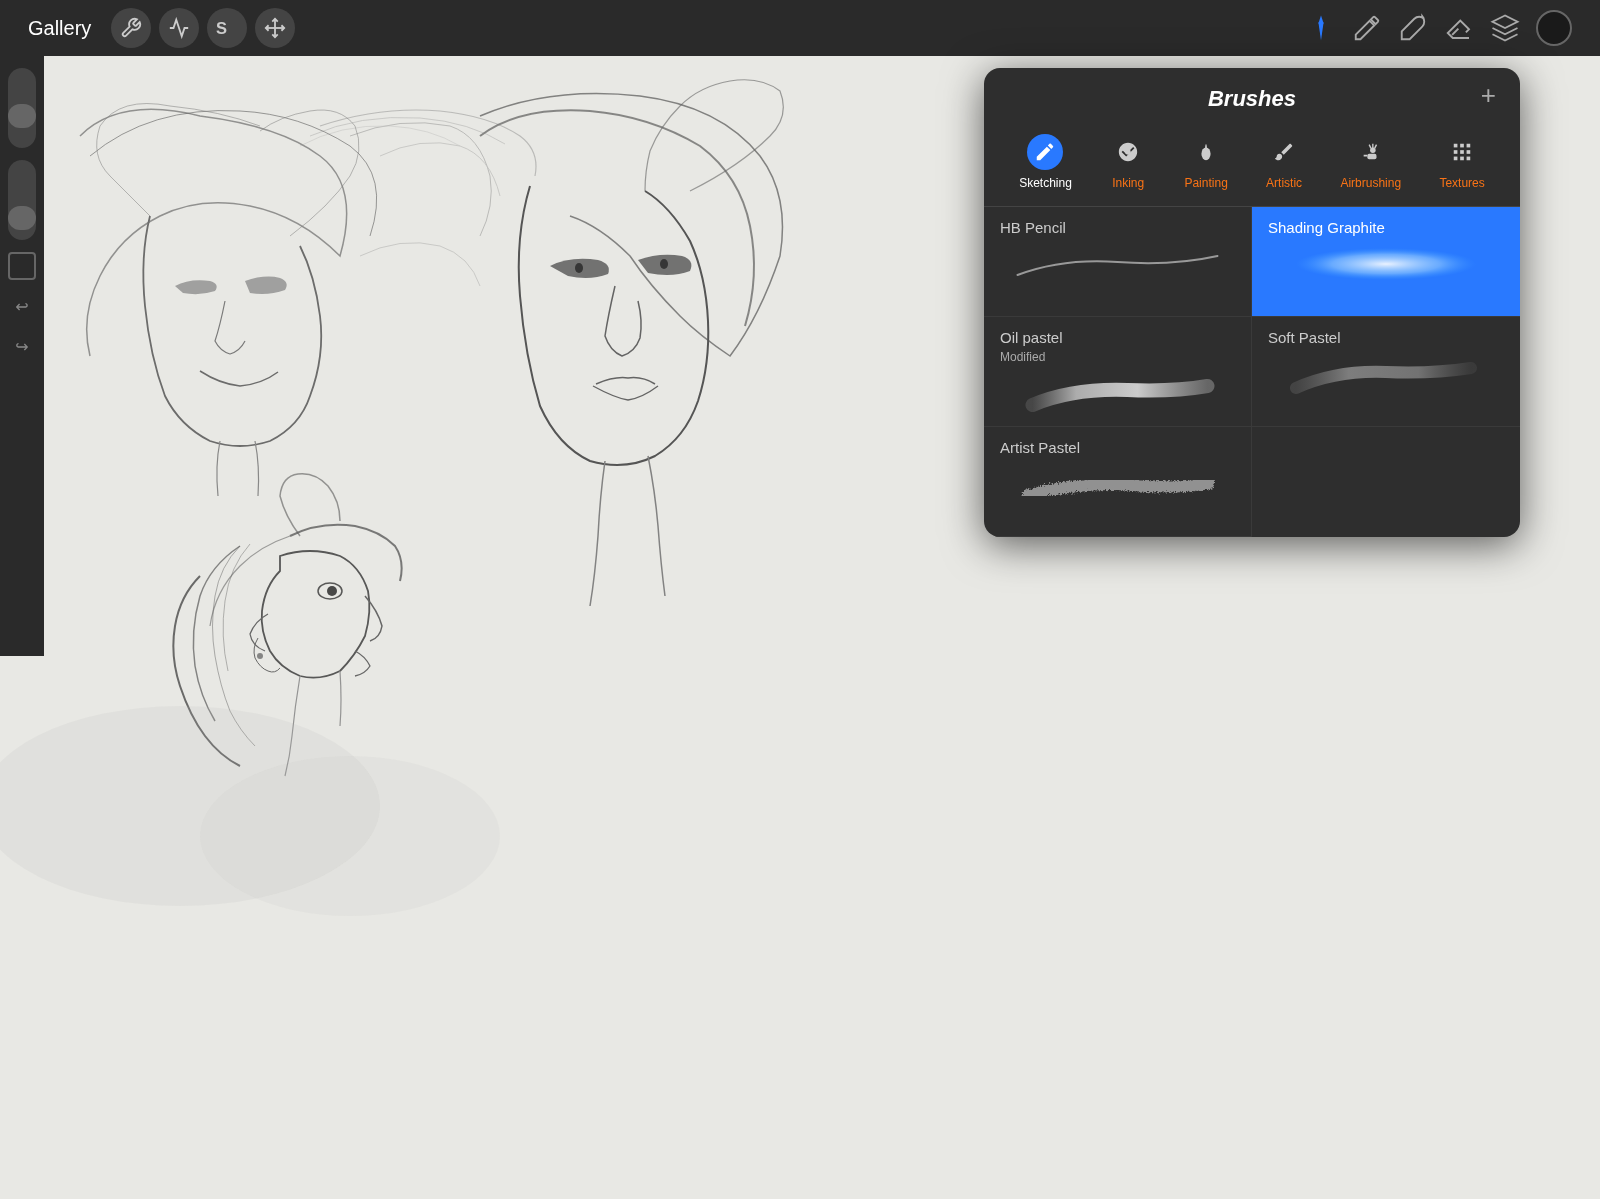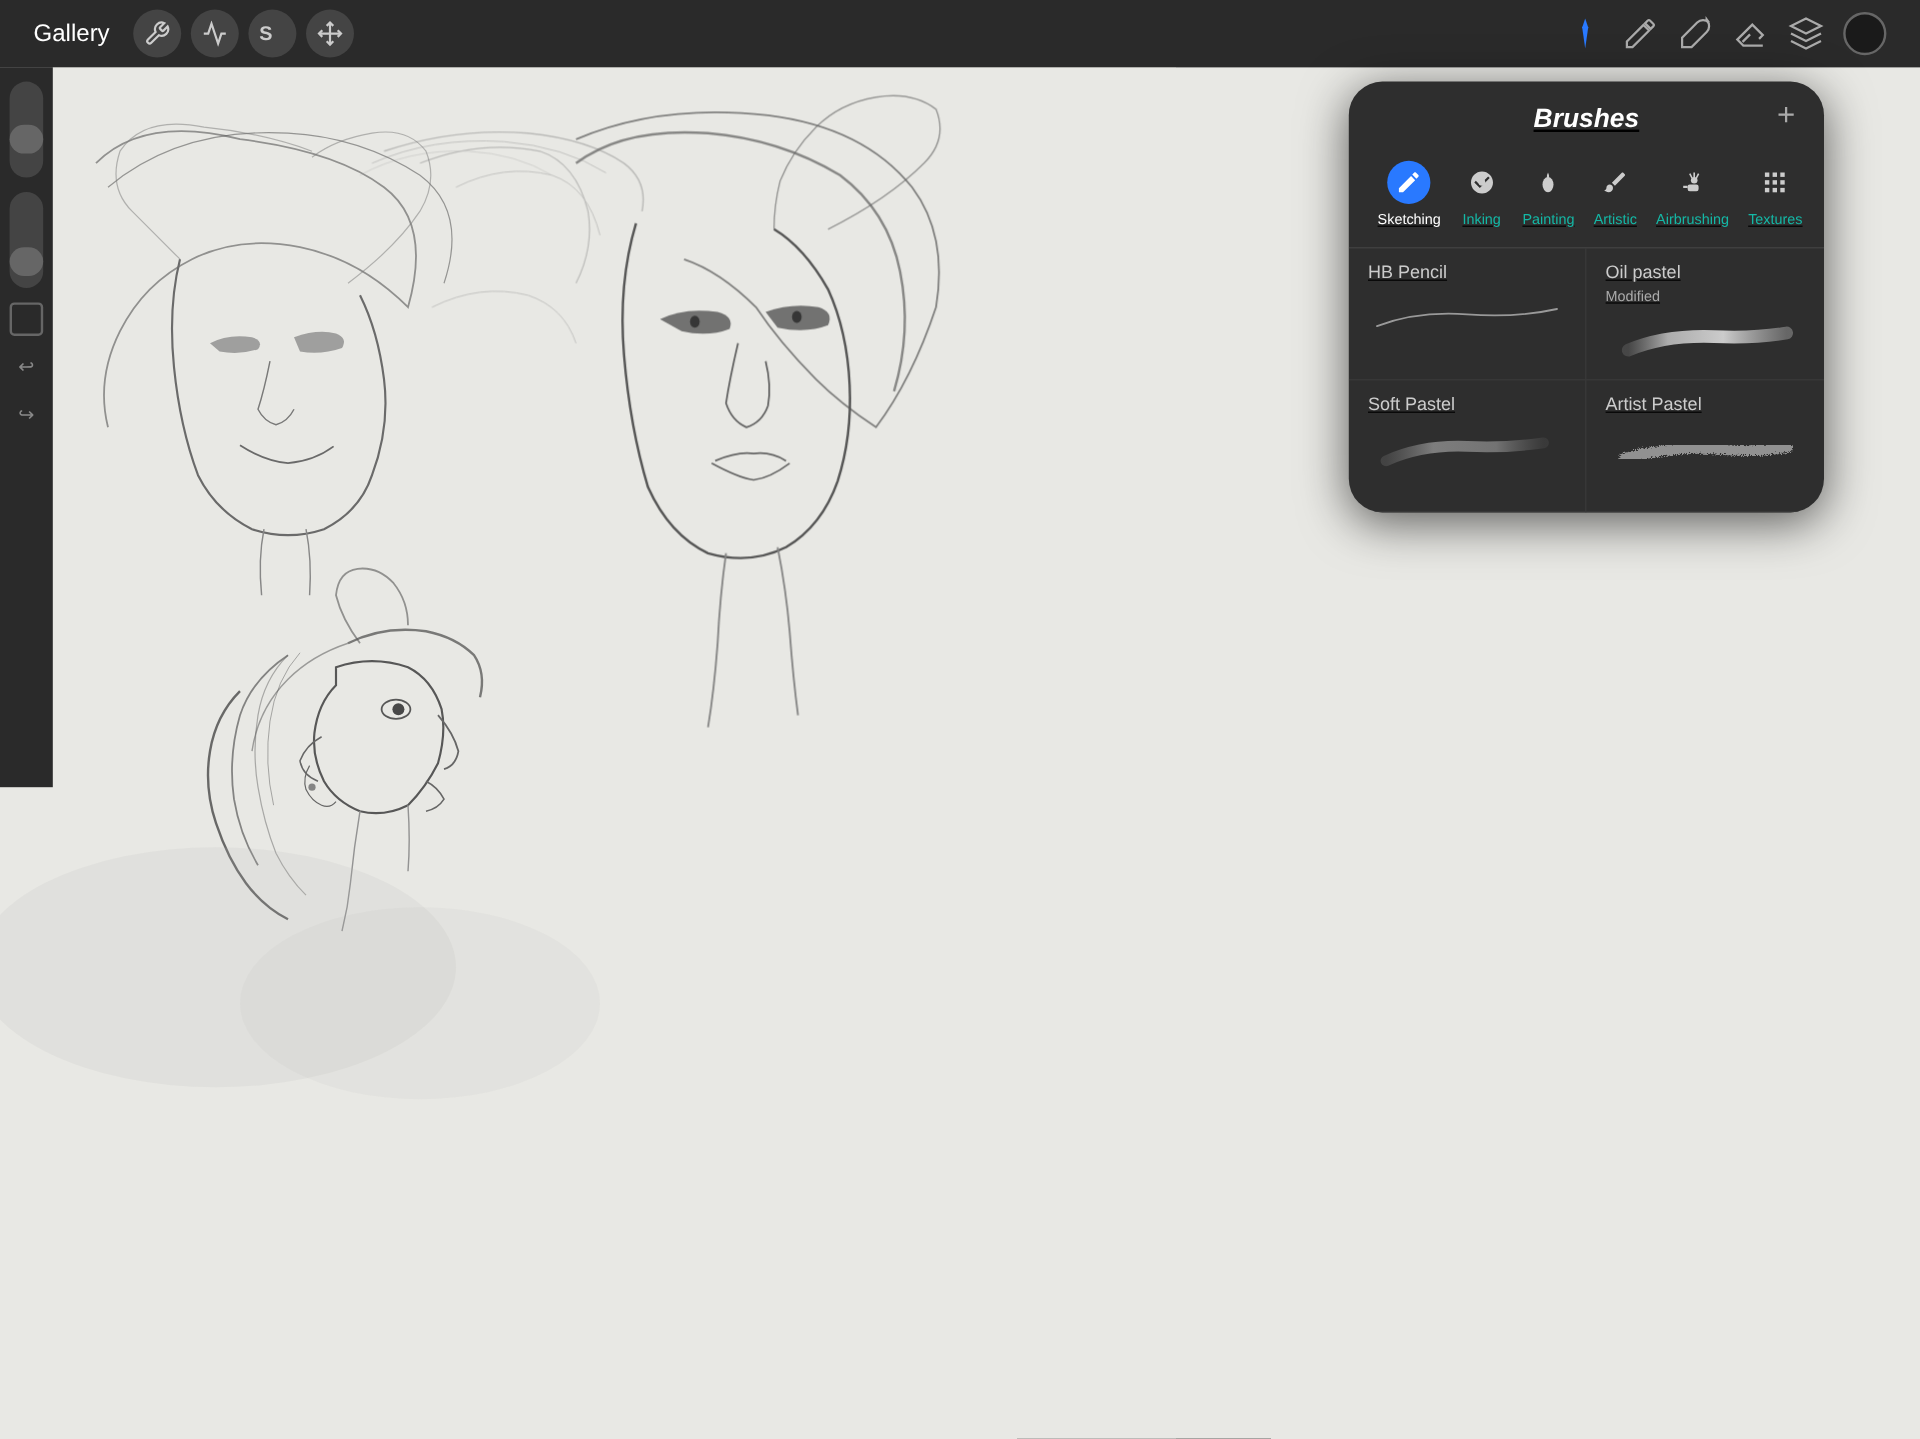"Brushes" #brushes-panel { border-radius: 28px -> 16px; text-decoration: underline -> none; width: 396px -> 536px }
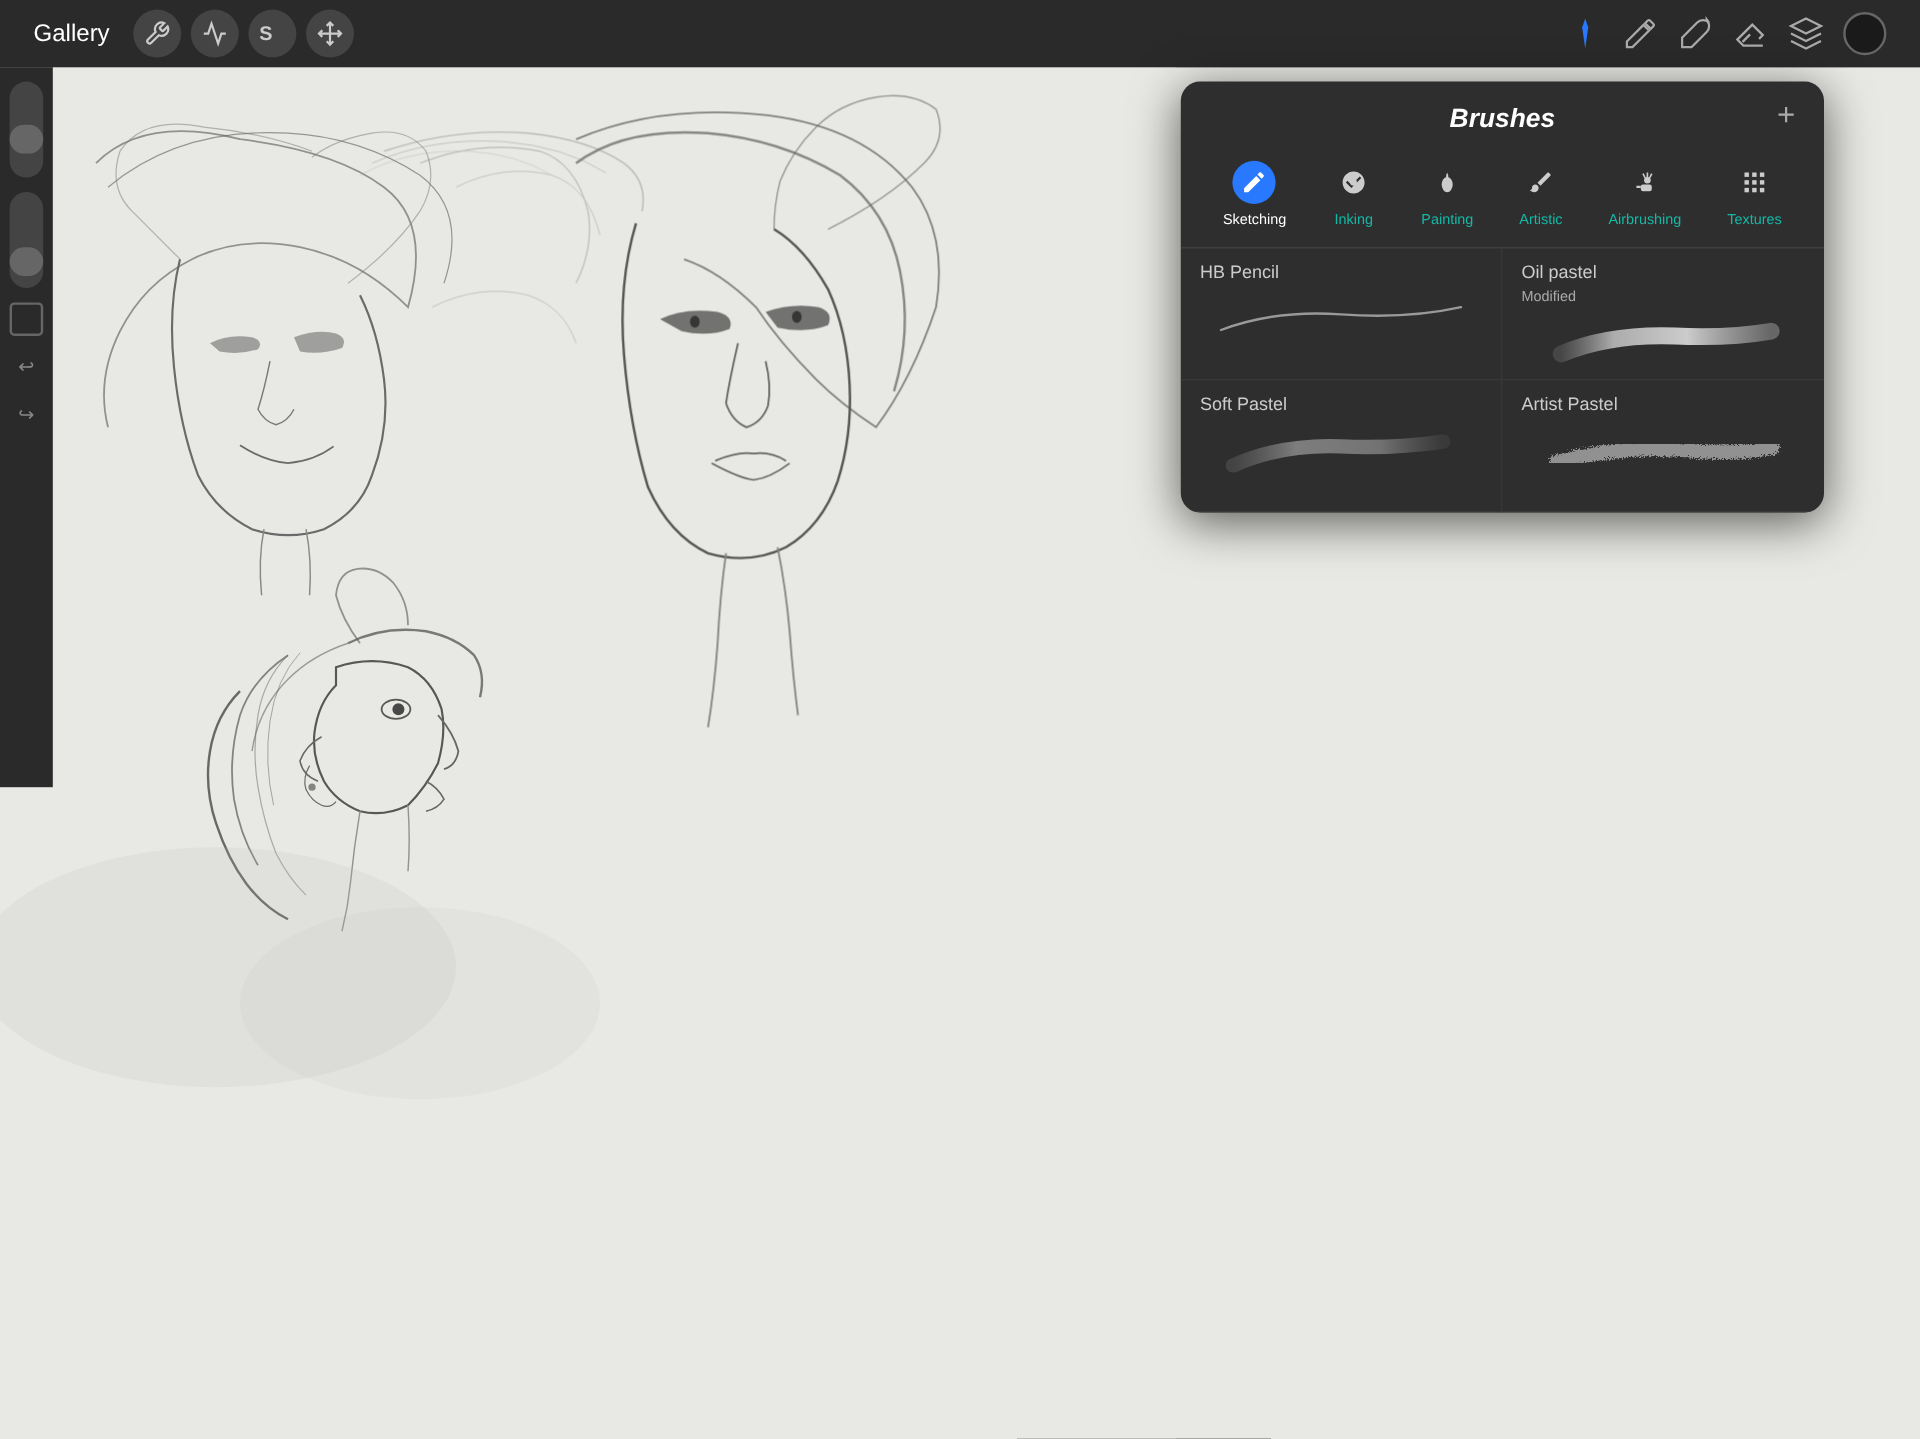"Inking" .cat-label { color: #14b8a6 -> #f97316 }
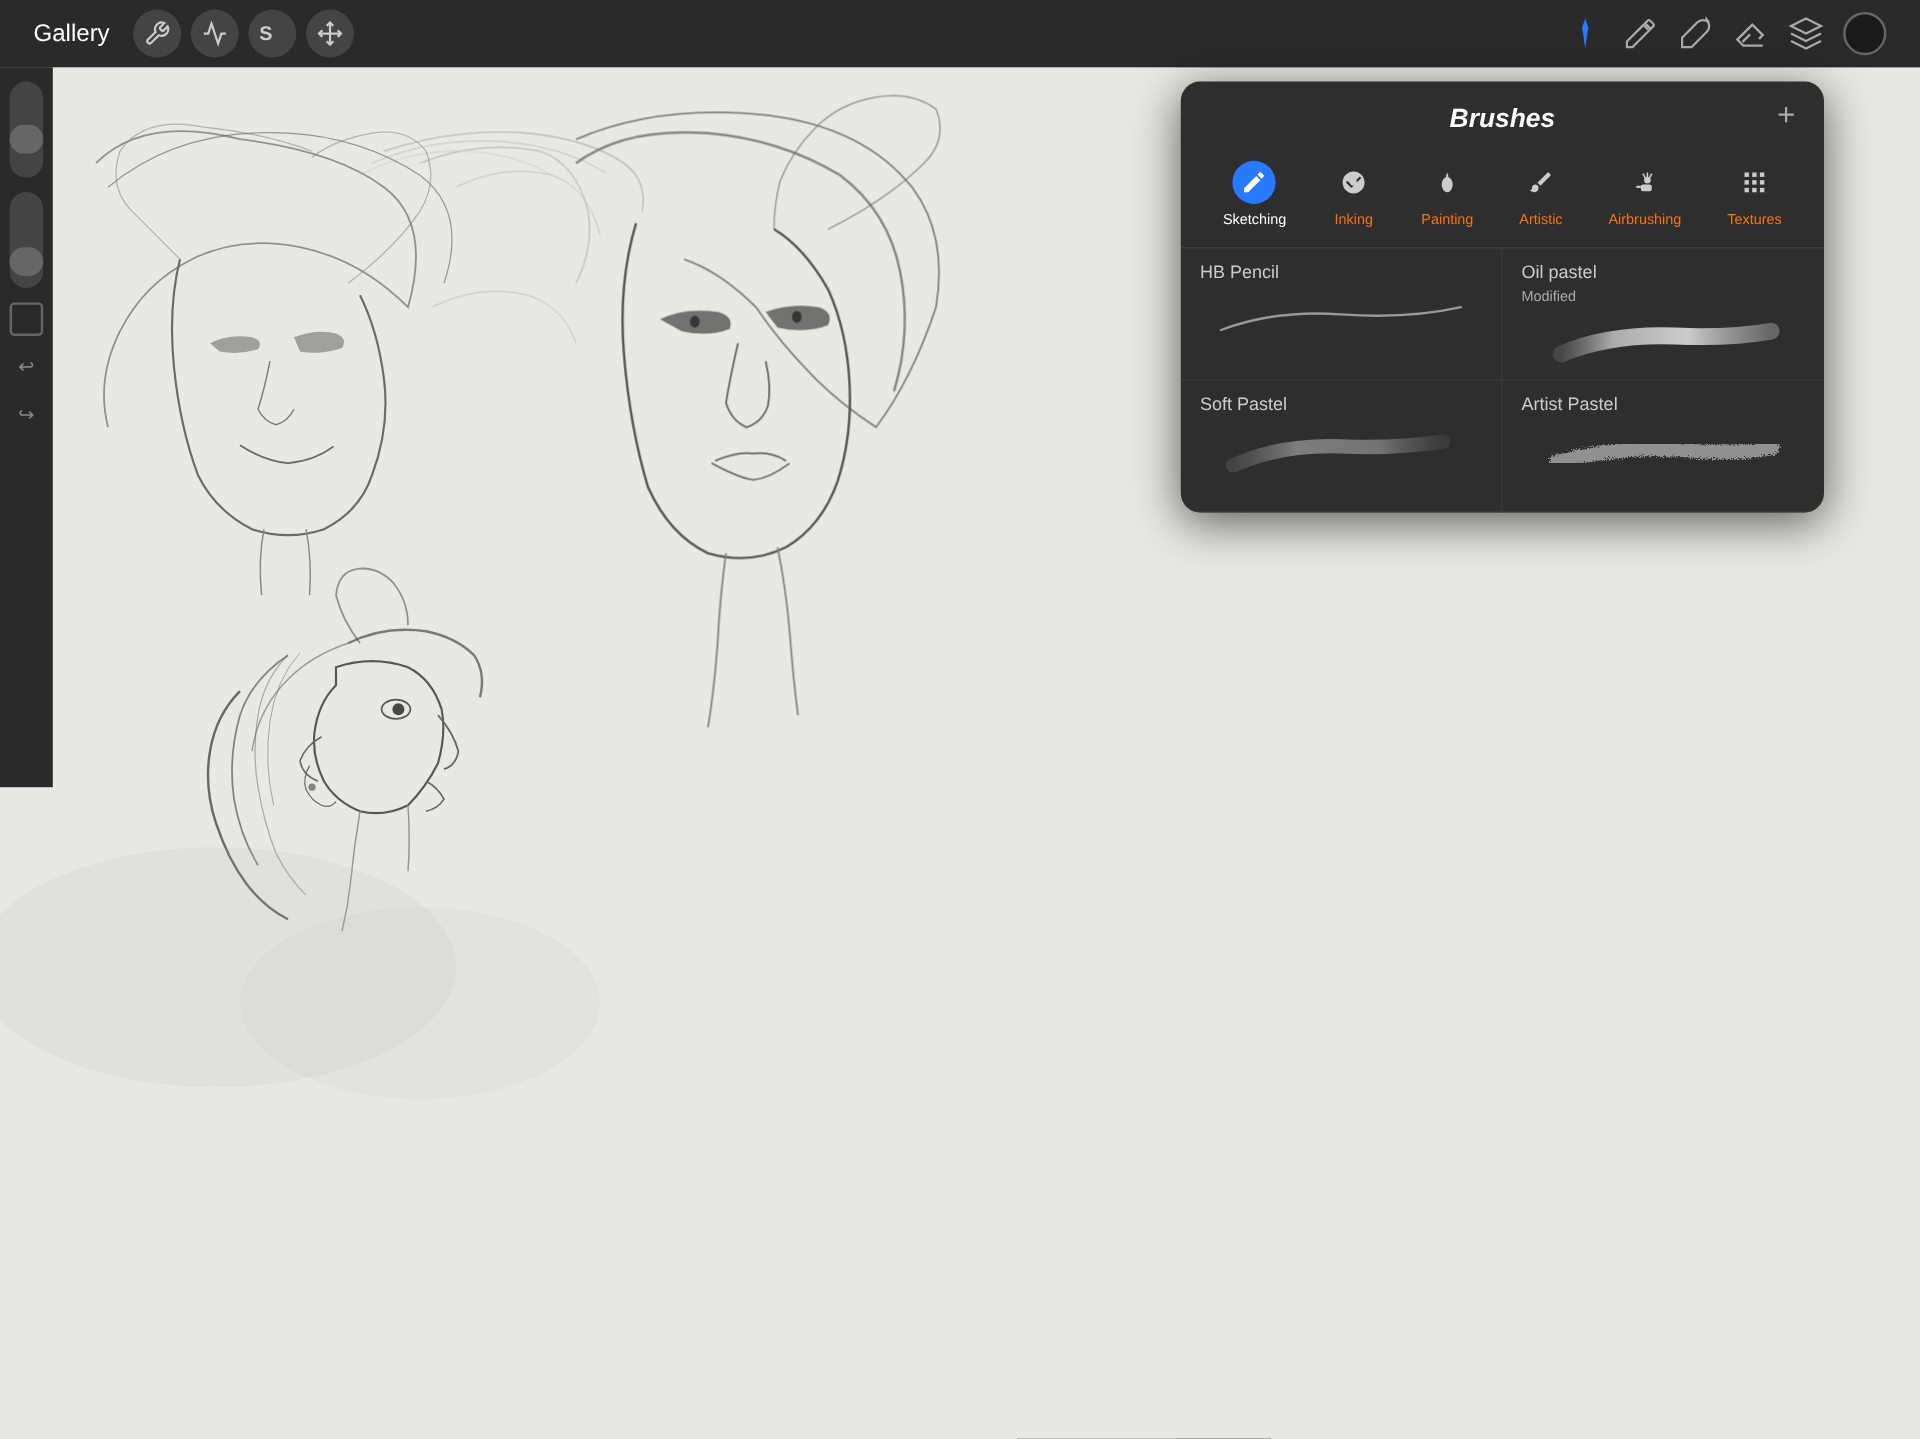"Shading Graphite" div.brush-item { html: none -> <div> <div>Shading Graphite</div> <div> <svg> <defs> <radialGradient> <stop></stop> <stop></stop> <stop></stop> </radialGradient> </defs> <ellipse></ellipse> </svg> </div> </div> }
